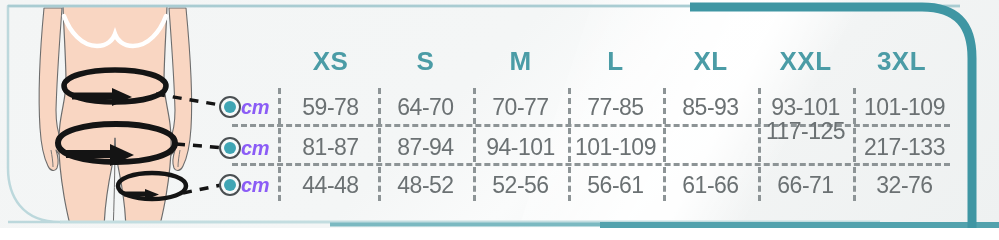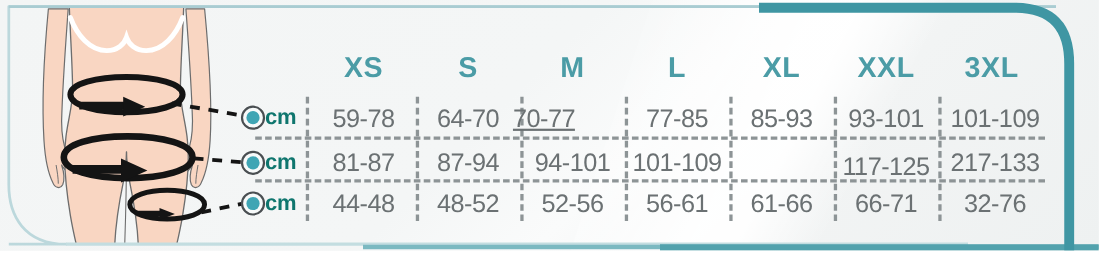"cm" .unit-label { color: #0f766e -> #8b5cf6; font-style: none -> italic }
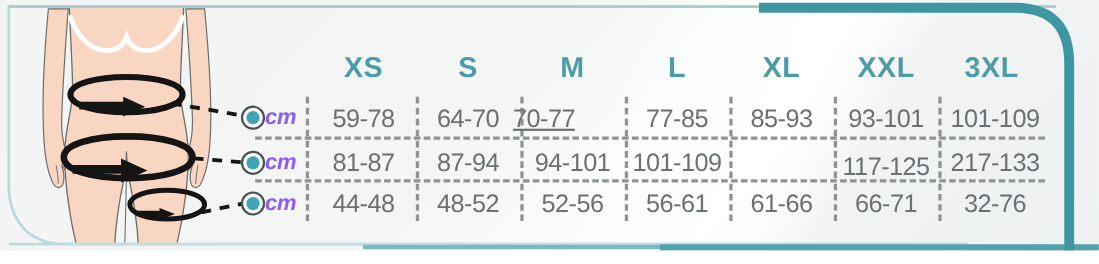"70-77" div.cell-value { left: 447px -> 473px; text-decoration: underline -> none }
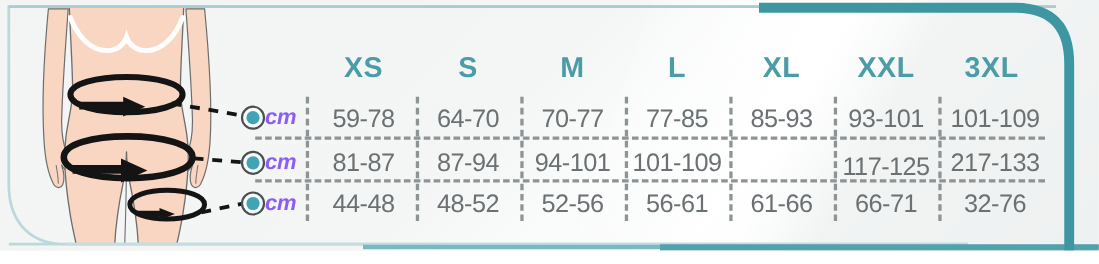"117-125" div.cell-value { top: 136px -> 116px }
